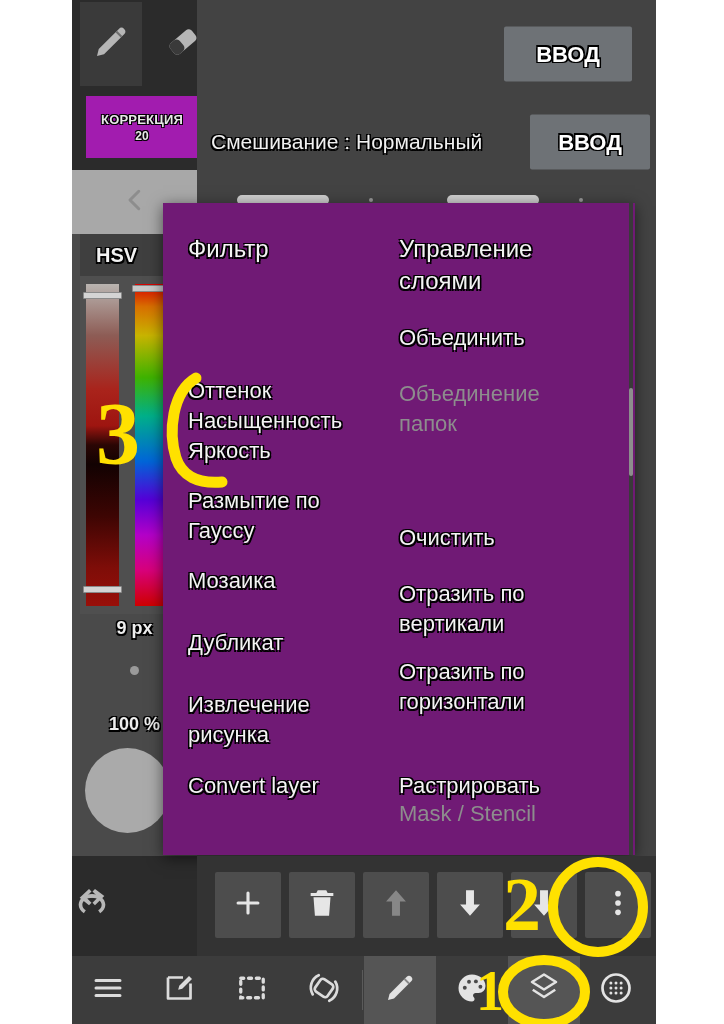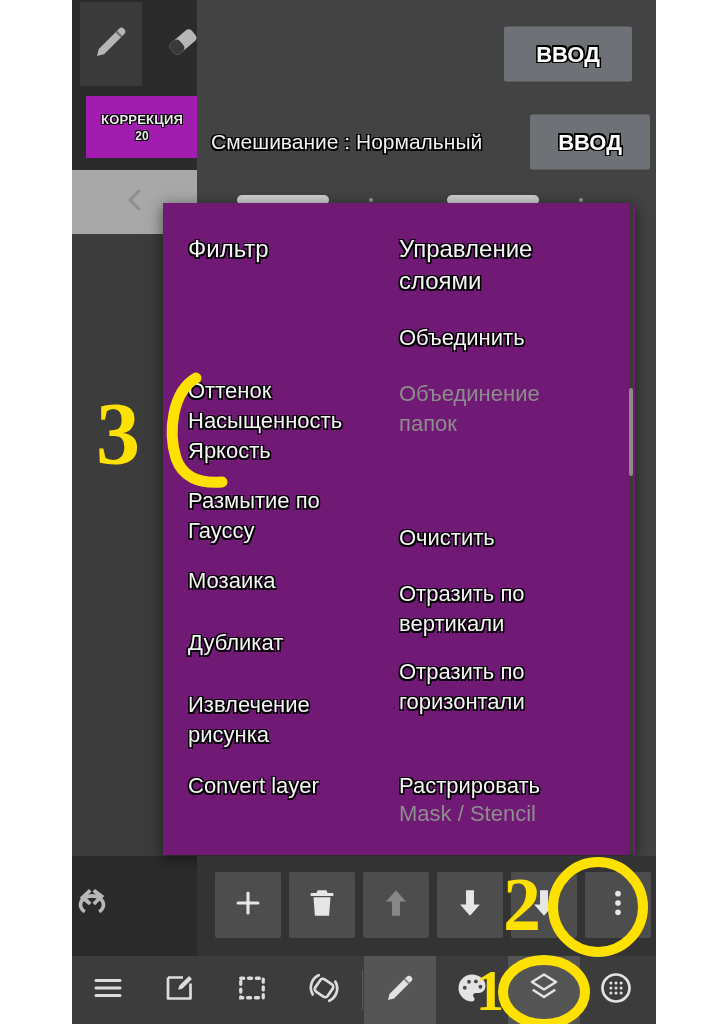"HSV" div.leftpanel { html: none -> <div> <div> <span>HSV</span> </div> <div> <div> <div></div> <div></div> </div> <div> <div></div> </div> </div> <div>9 px</div> <div></div> <div>100 %</div> <div></div> </div> }
